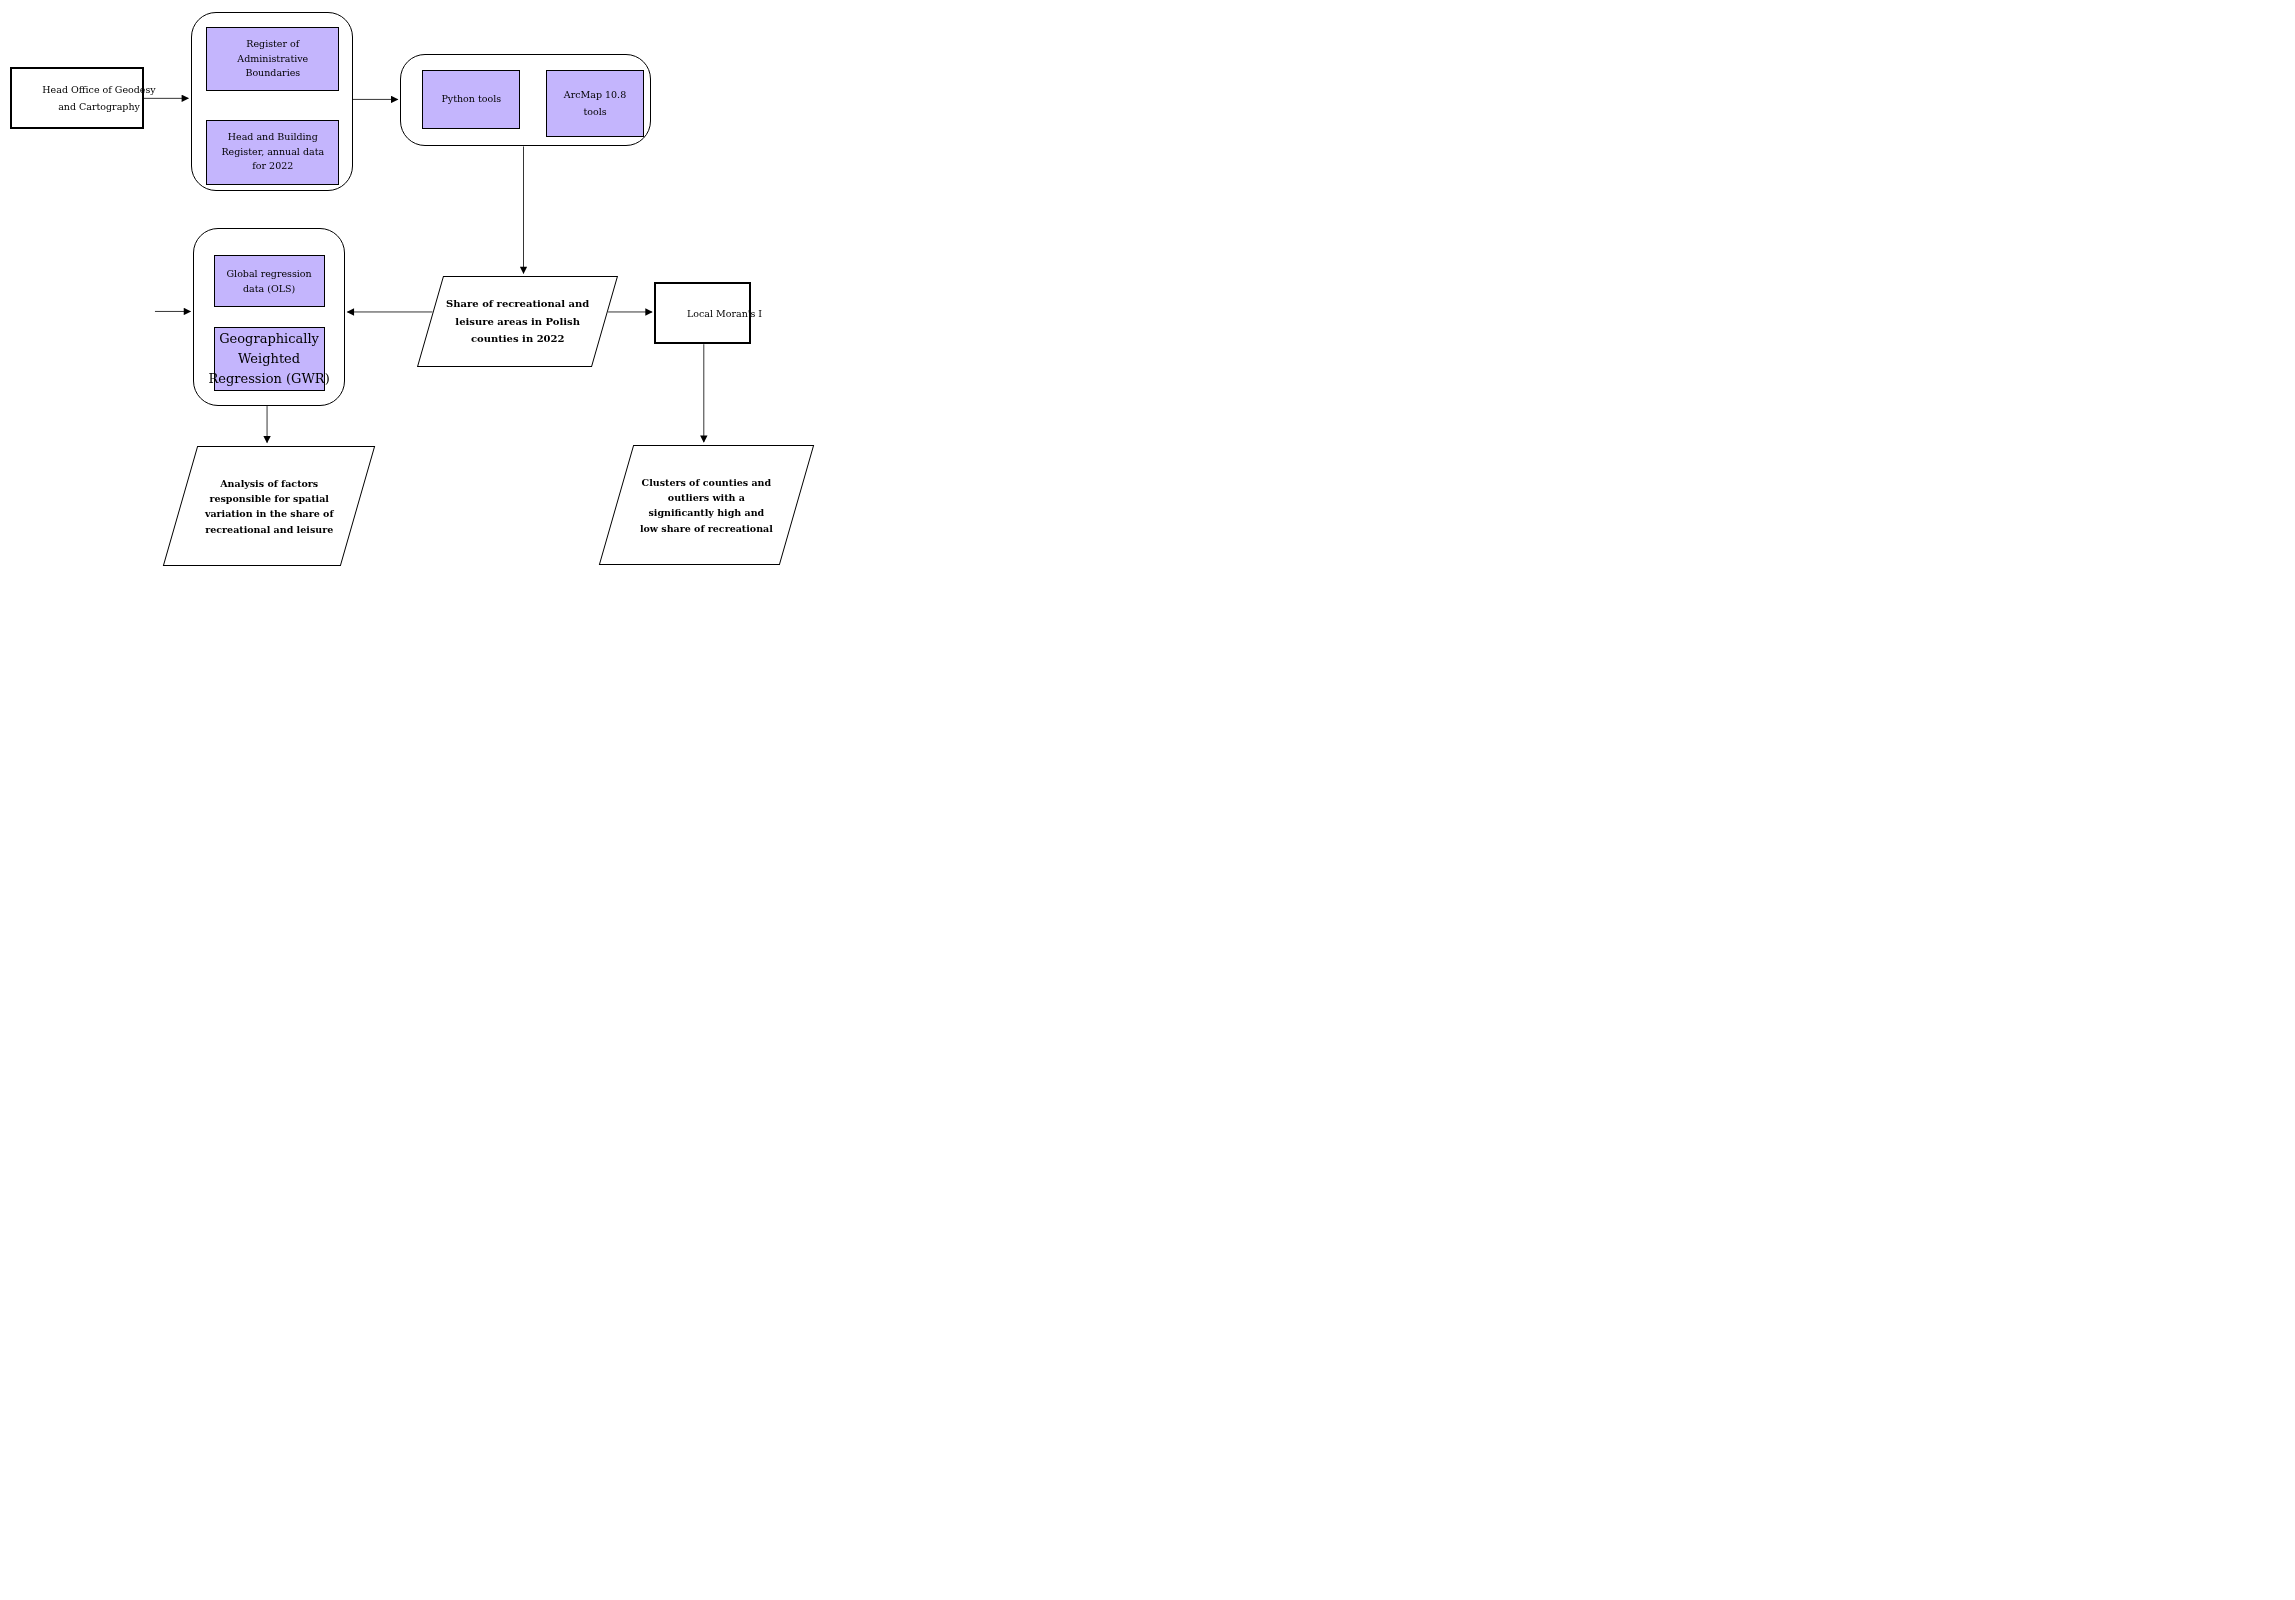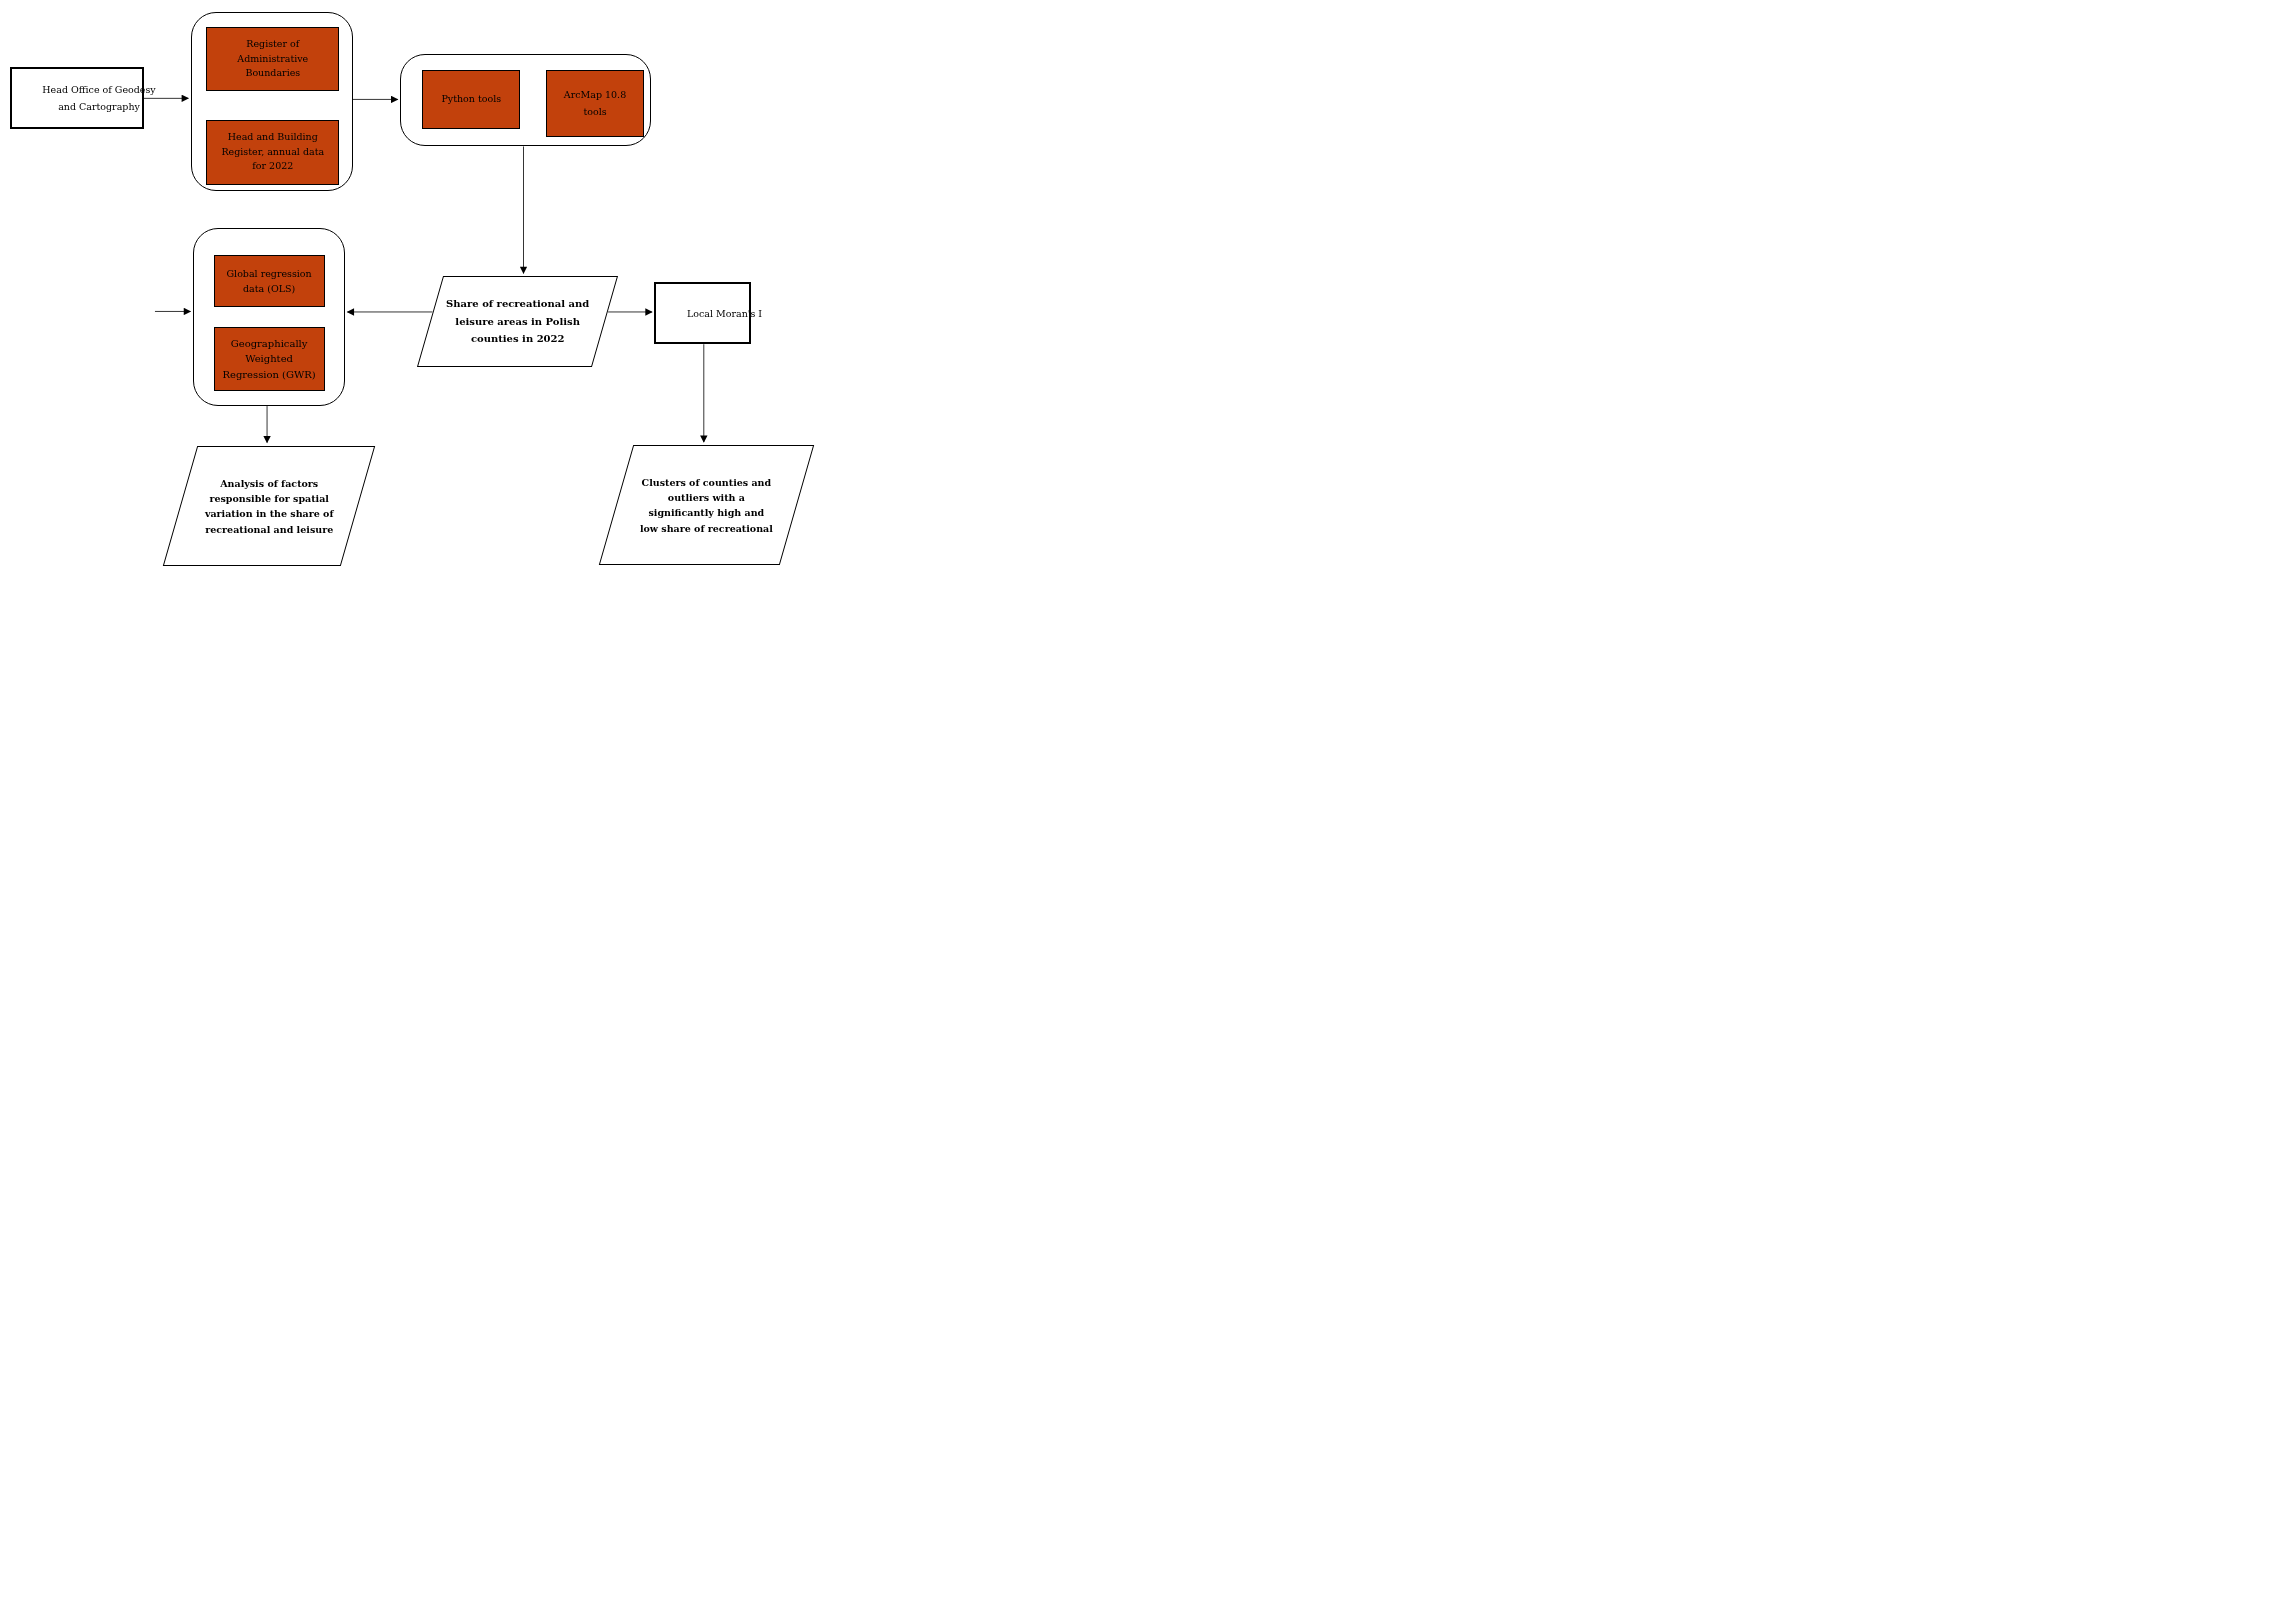"Register of" .inner-box { background: #c2410c -> #c4b5fd }
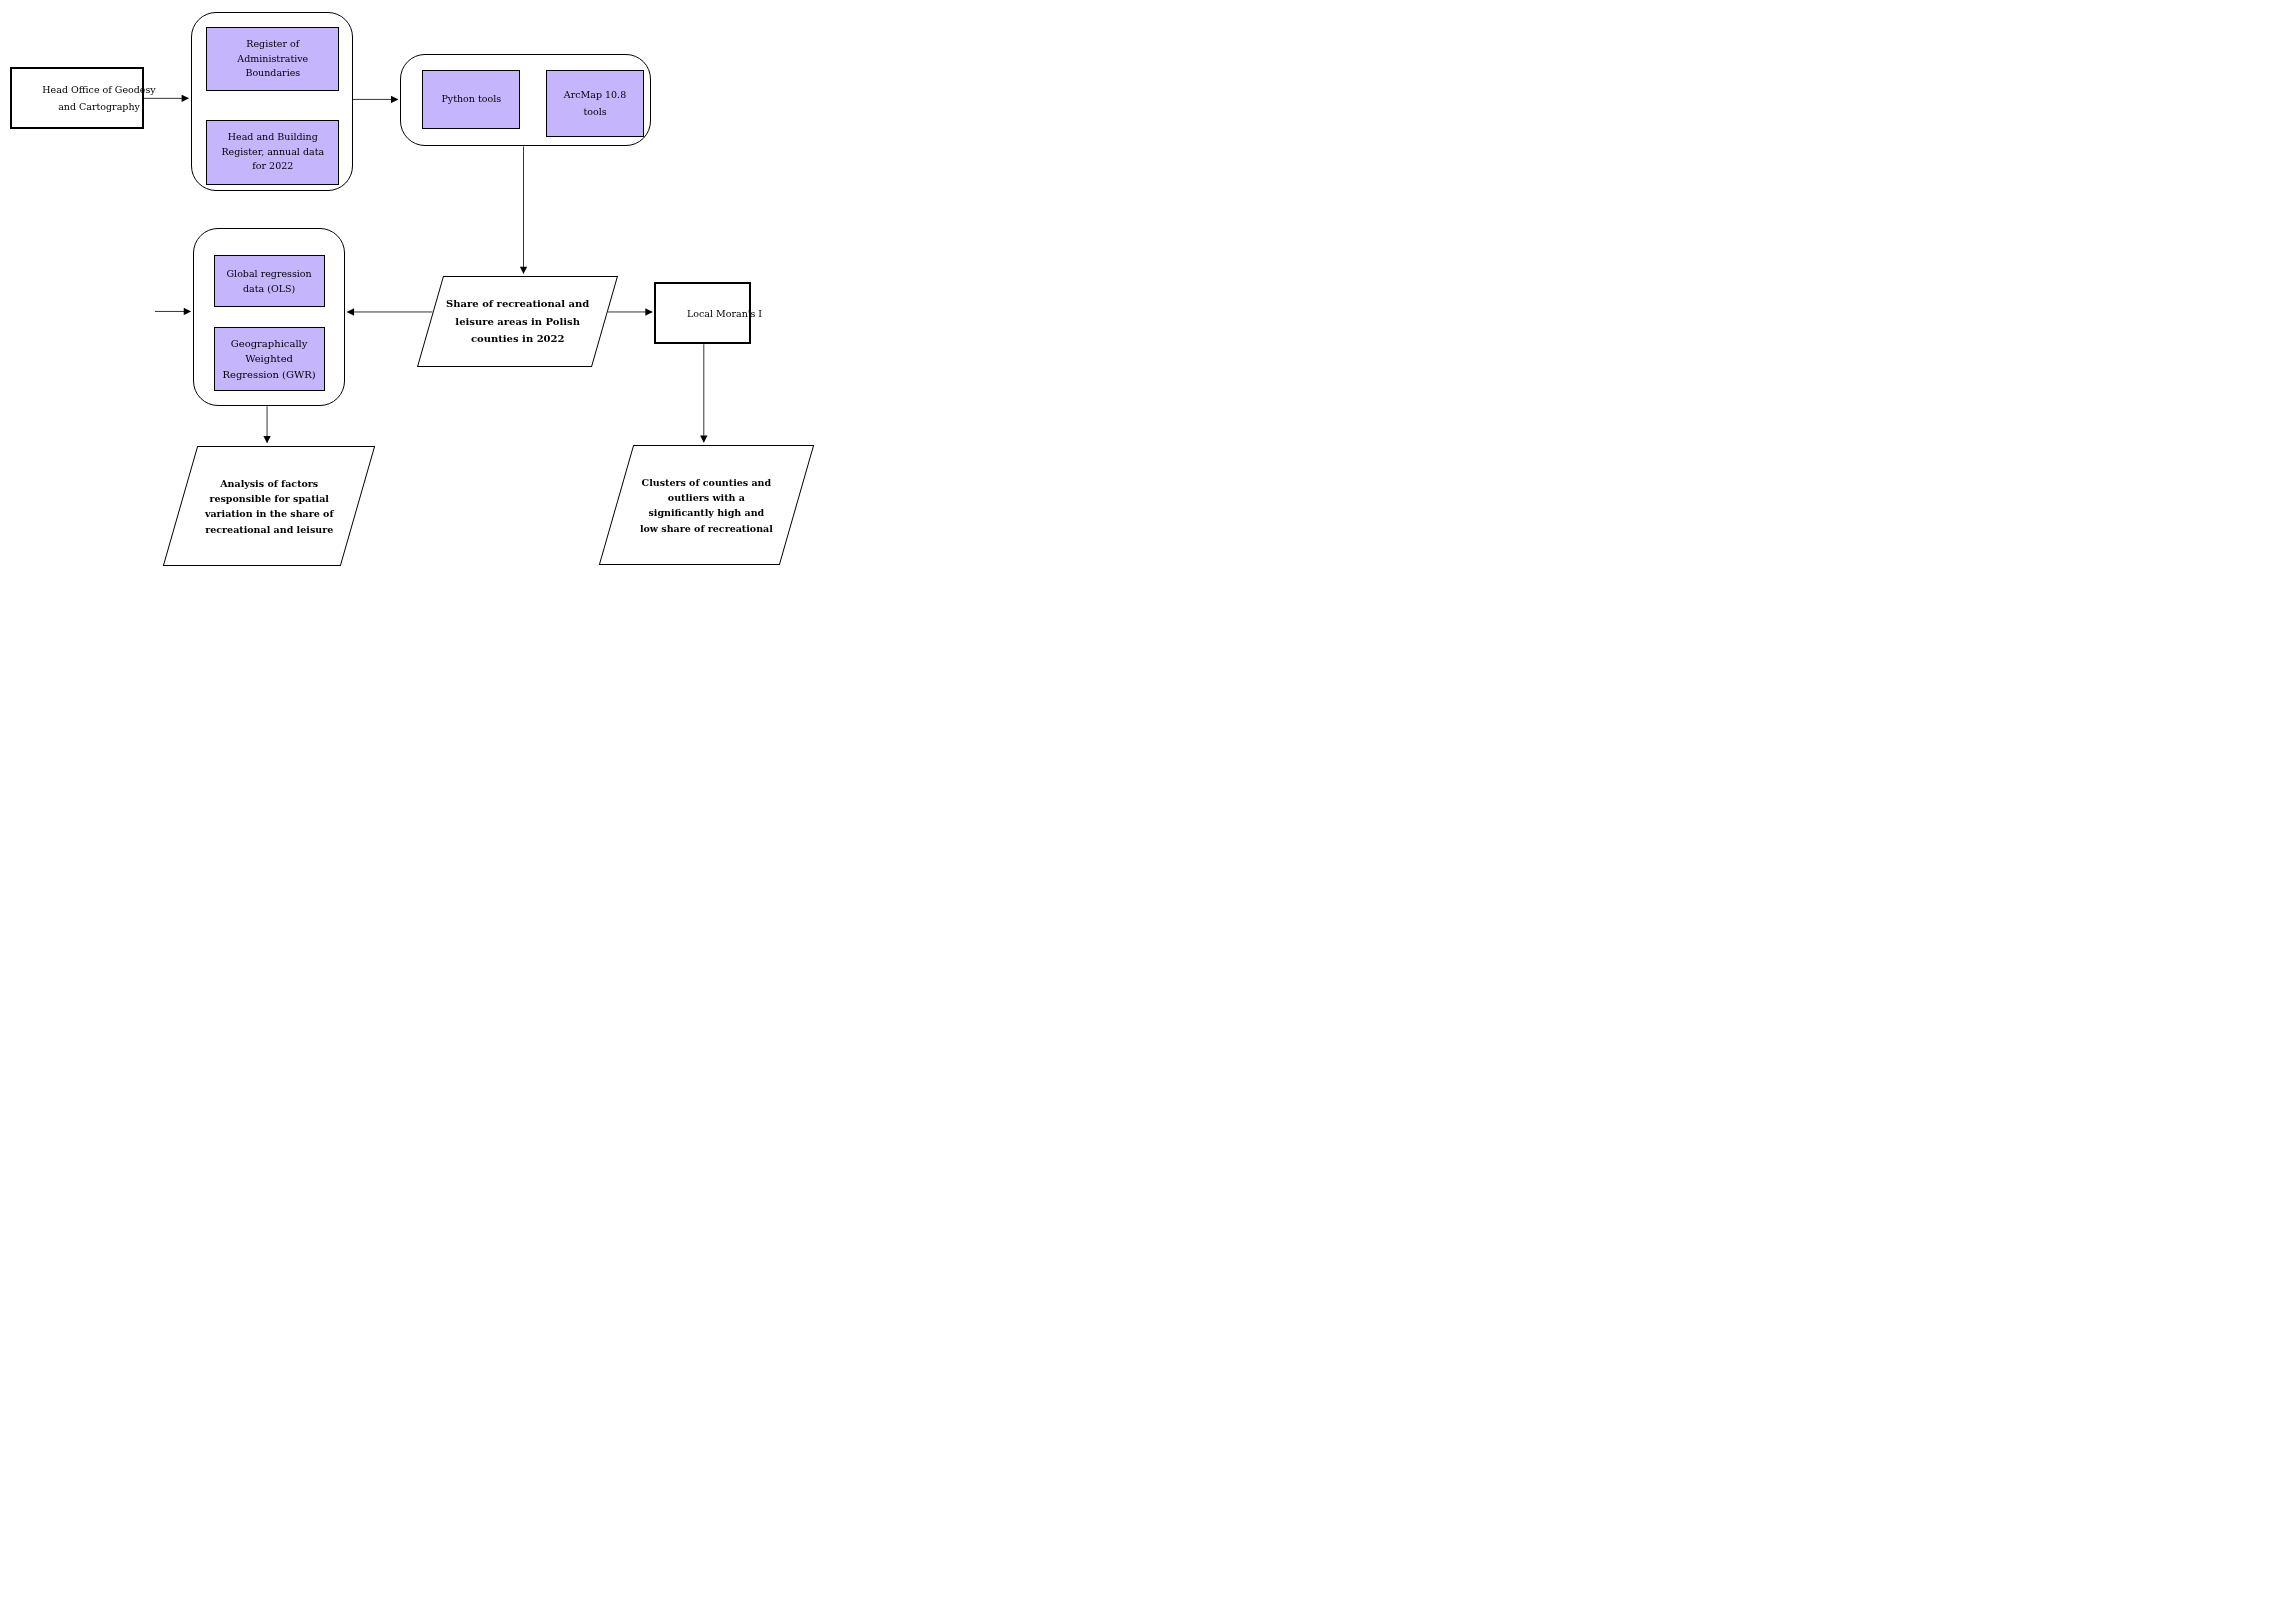"Geographically" #gwr-box { font-size: 10px -> 13px }
